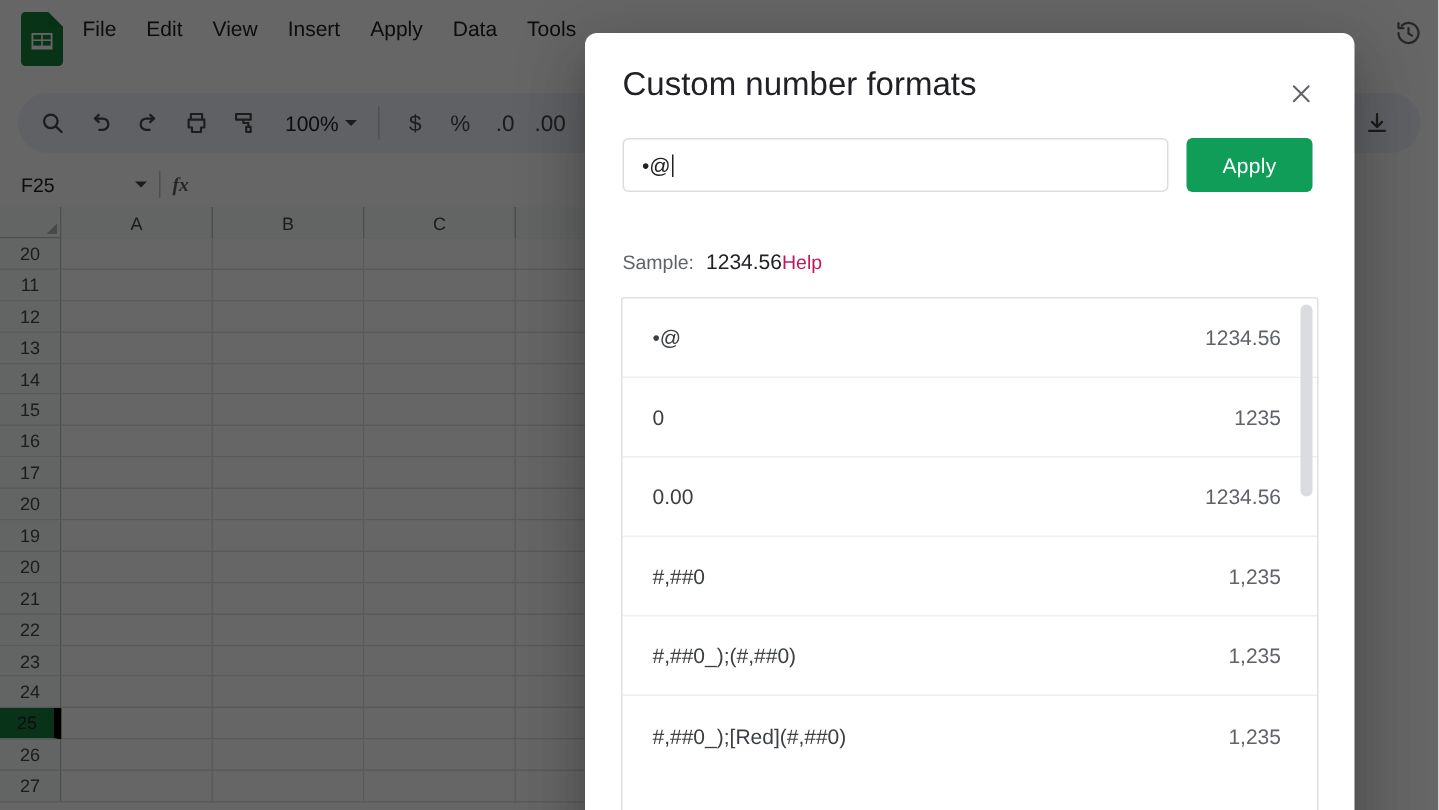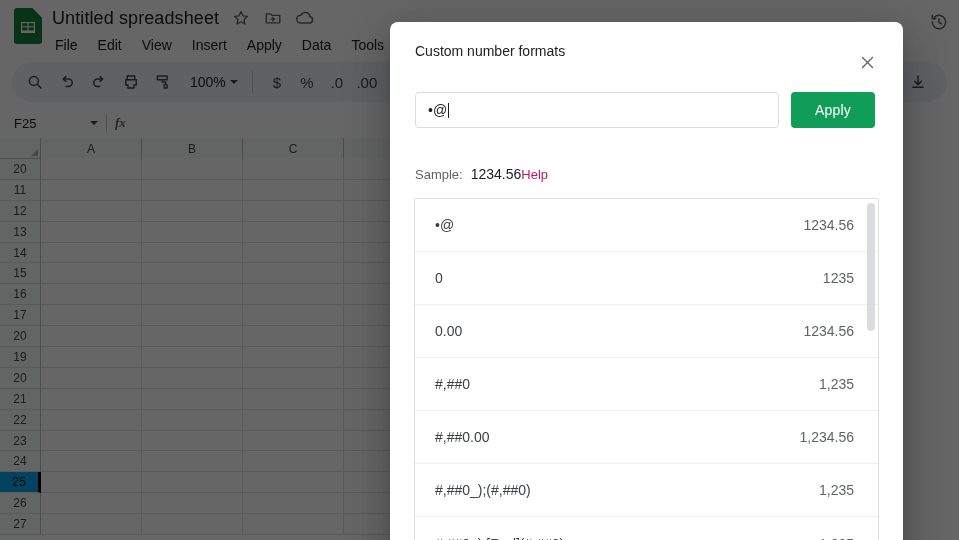"Untitled spreadsheet" div.doc-title-row { html: <div> <span>Untitled spreadsheet</span> <span> <svg> <path></path> </svg> </span> <span> <svg> <path></path> <path></path> </svg> </span> <span> <svg> <path></path> </svg> </span> </div> -> none }
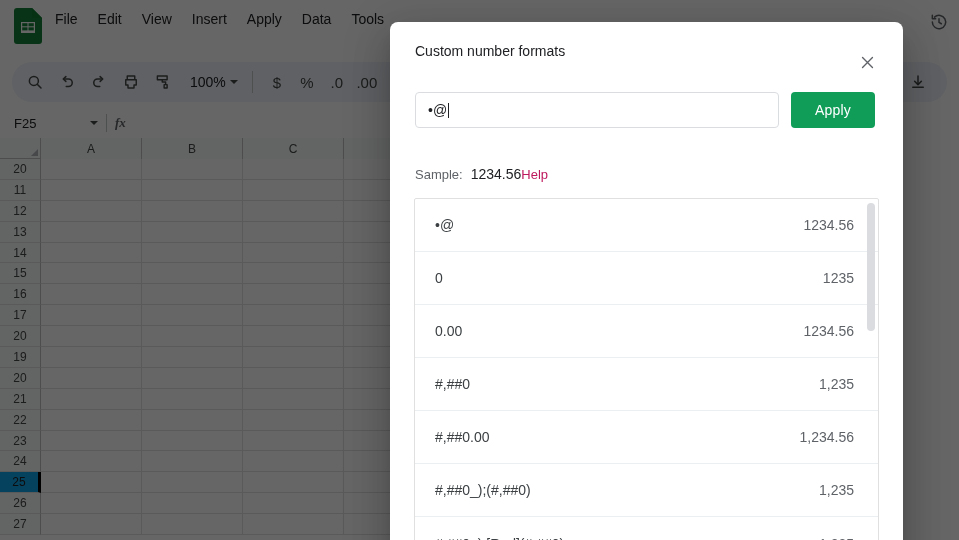"Custom number formats" .dlg-title { font-size: 14px -> 22px }
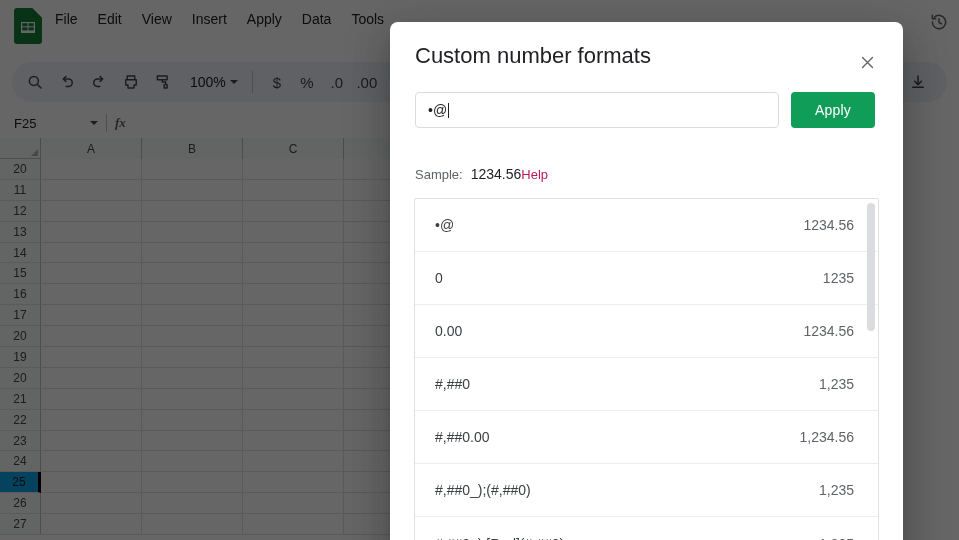"#,##0.00" div.fmt-item { html: <div> <span>#,##0.00</span> <span>1,234.56</span> </div> -> none }
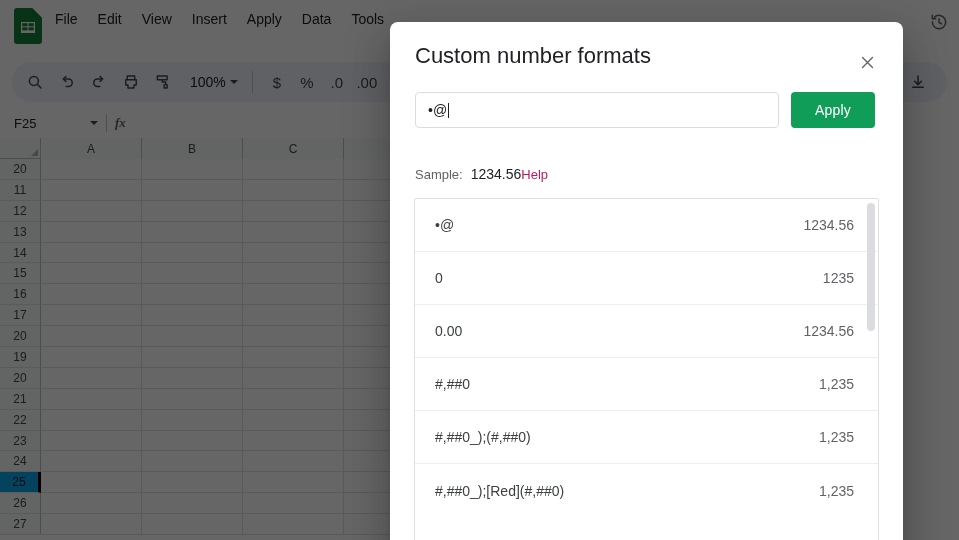"25" .row-head.selected { background: #0ea5e9 -> #15803d; border-right: 3px solid #000000 -> 5px solid #000000 }
